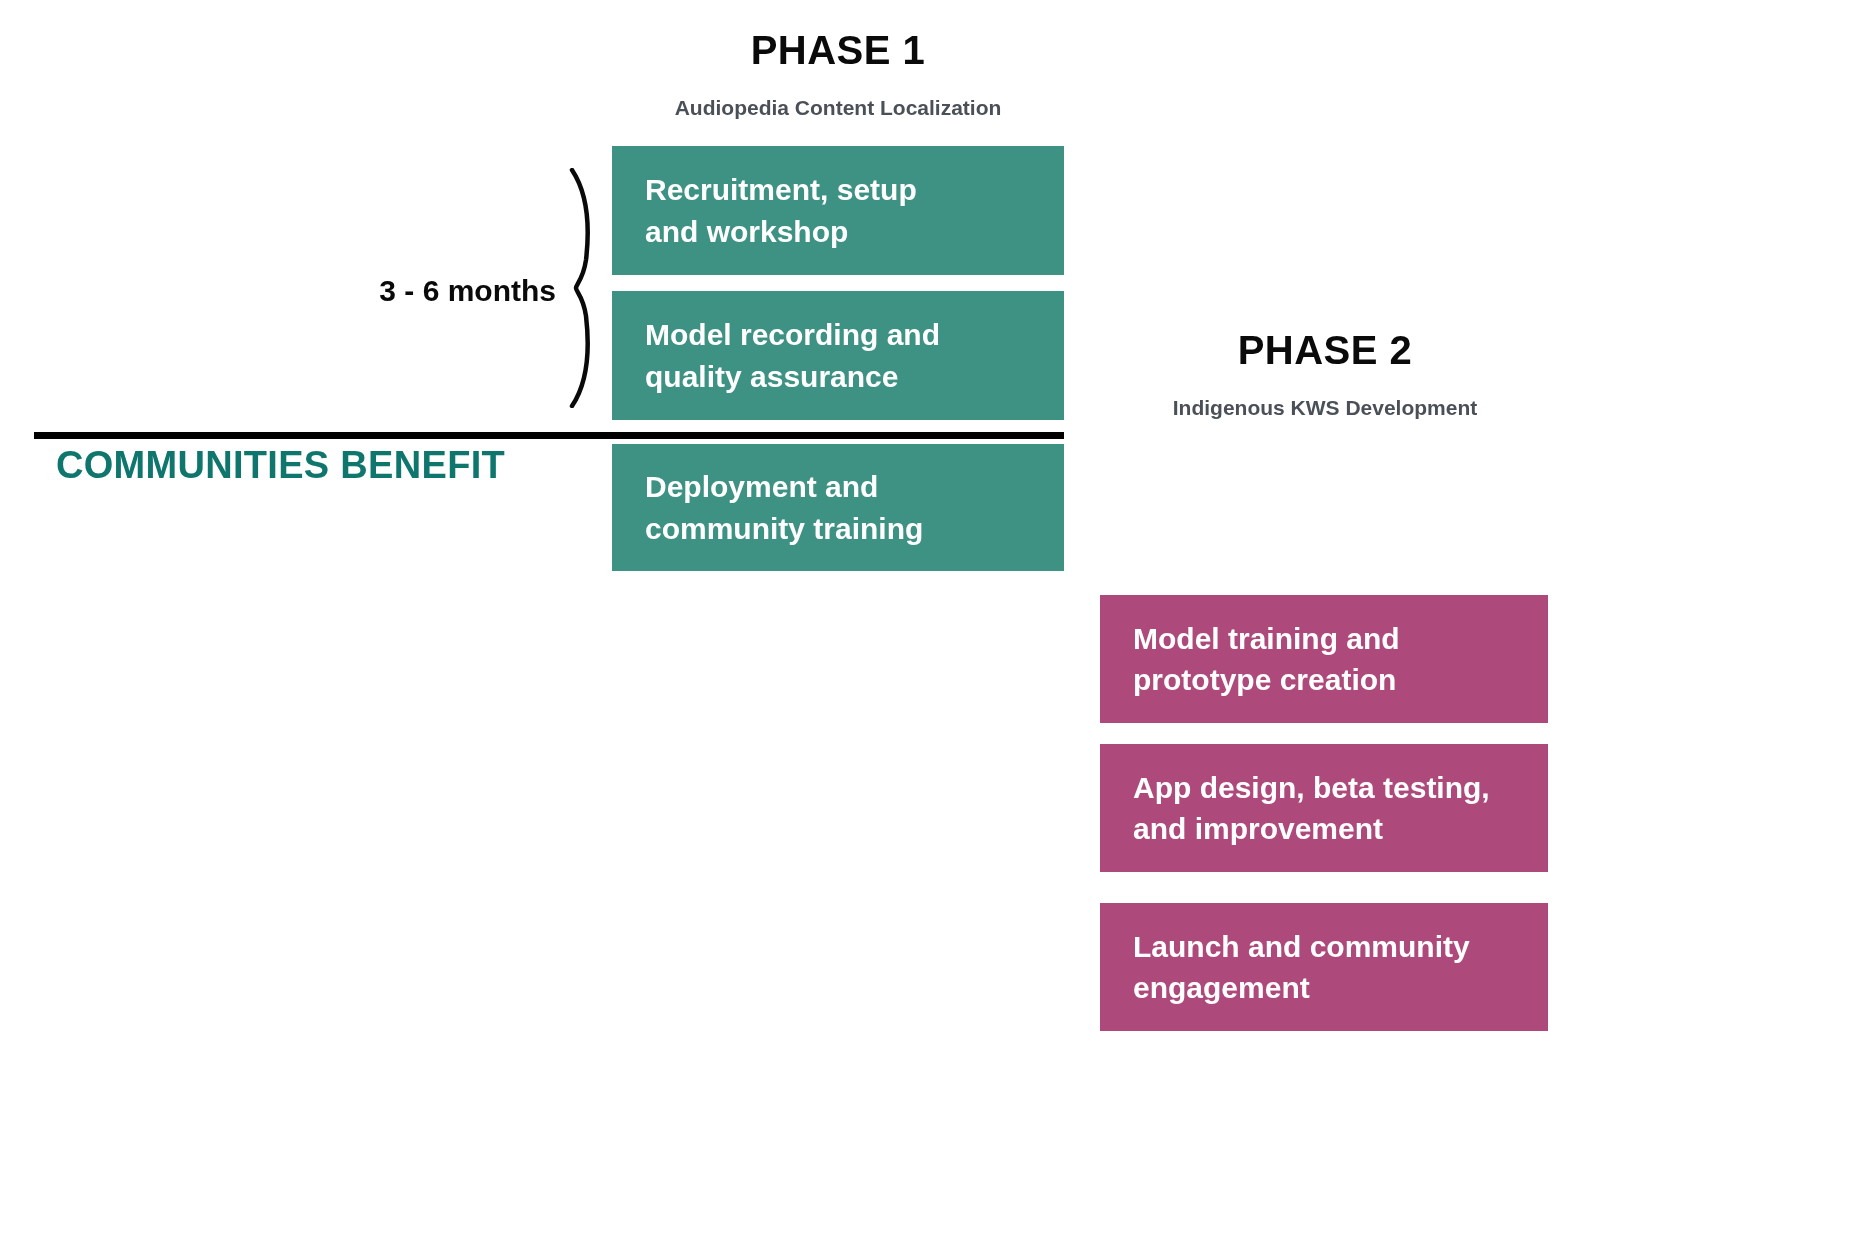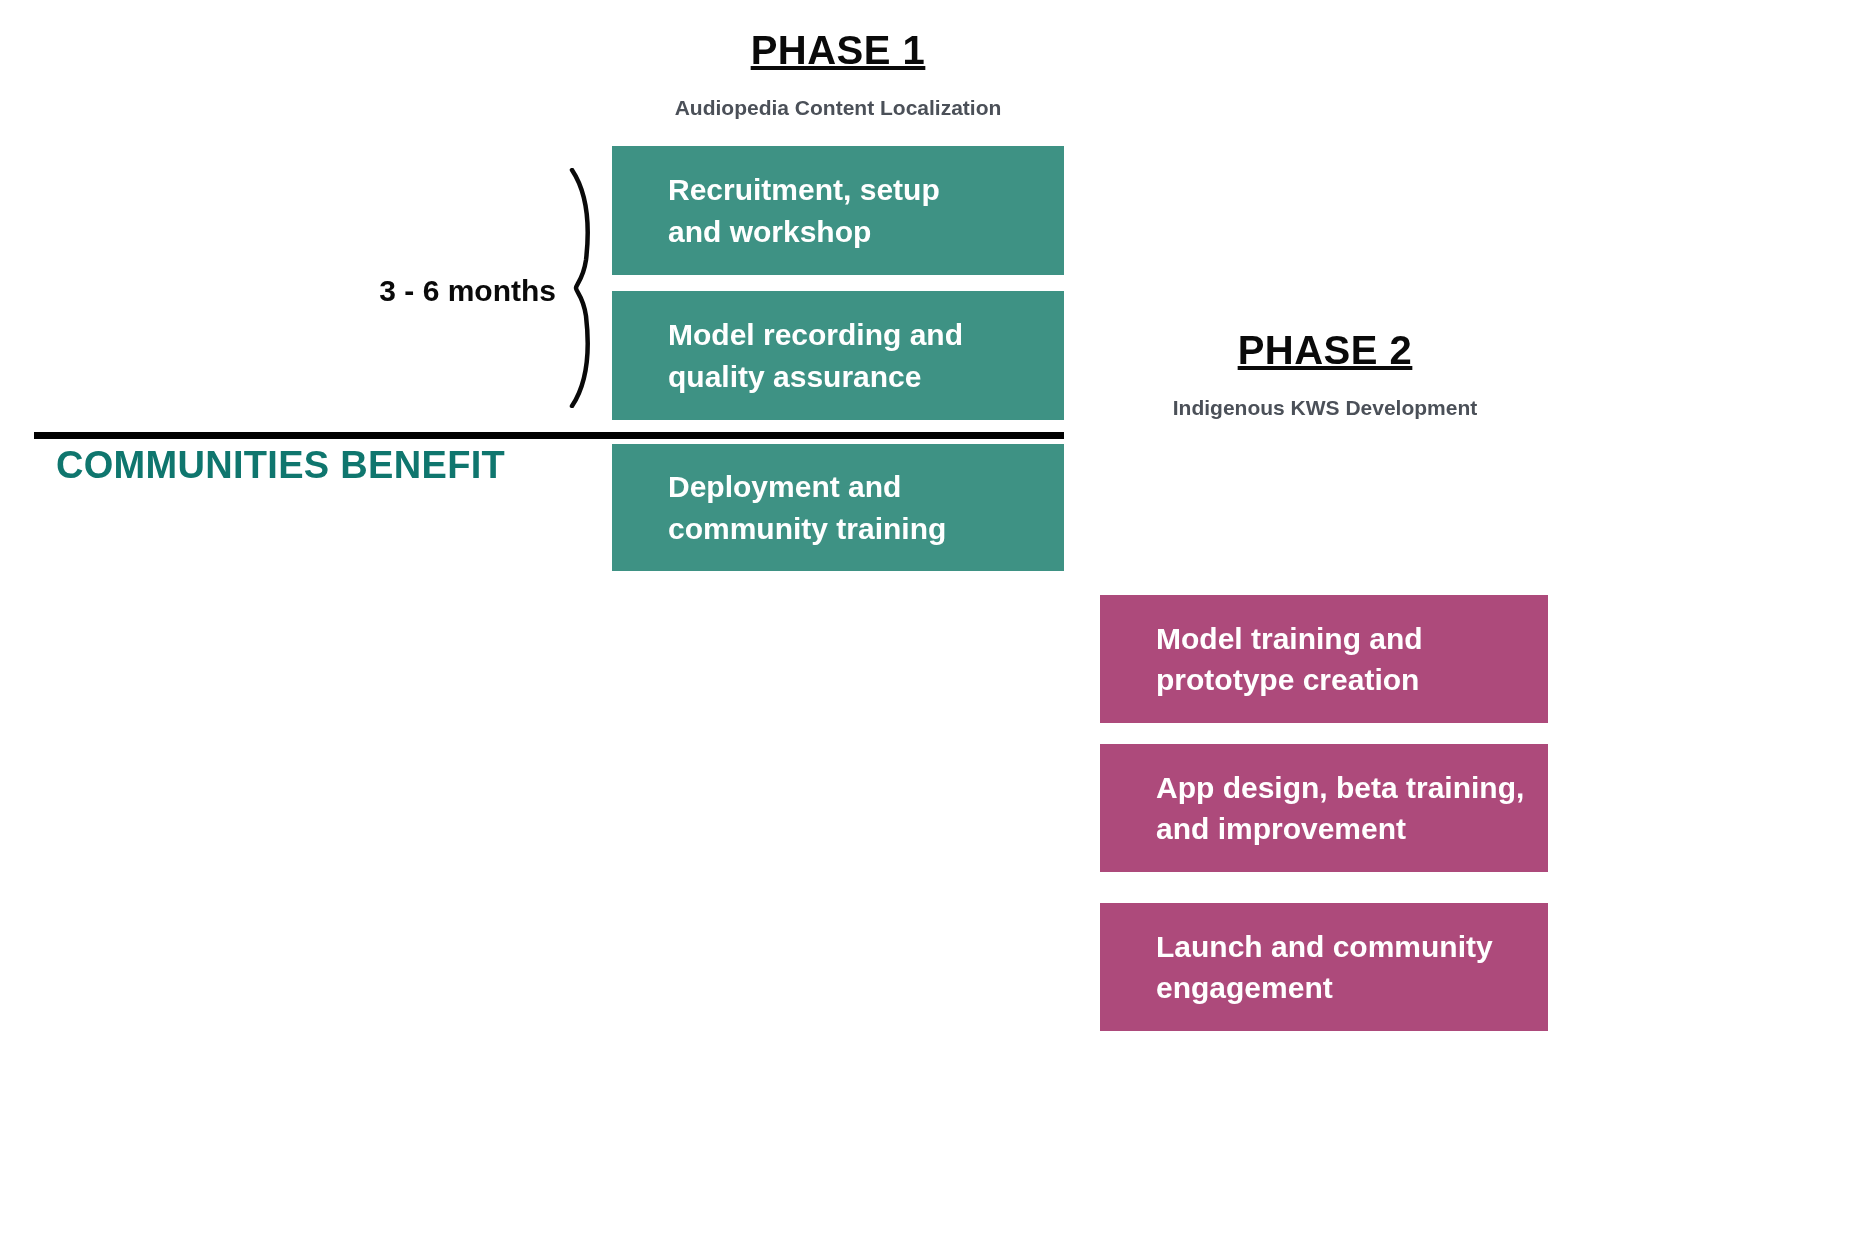"PHASE 1" .phase-title { text-decoration: underline -> none }
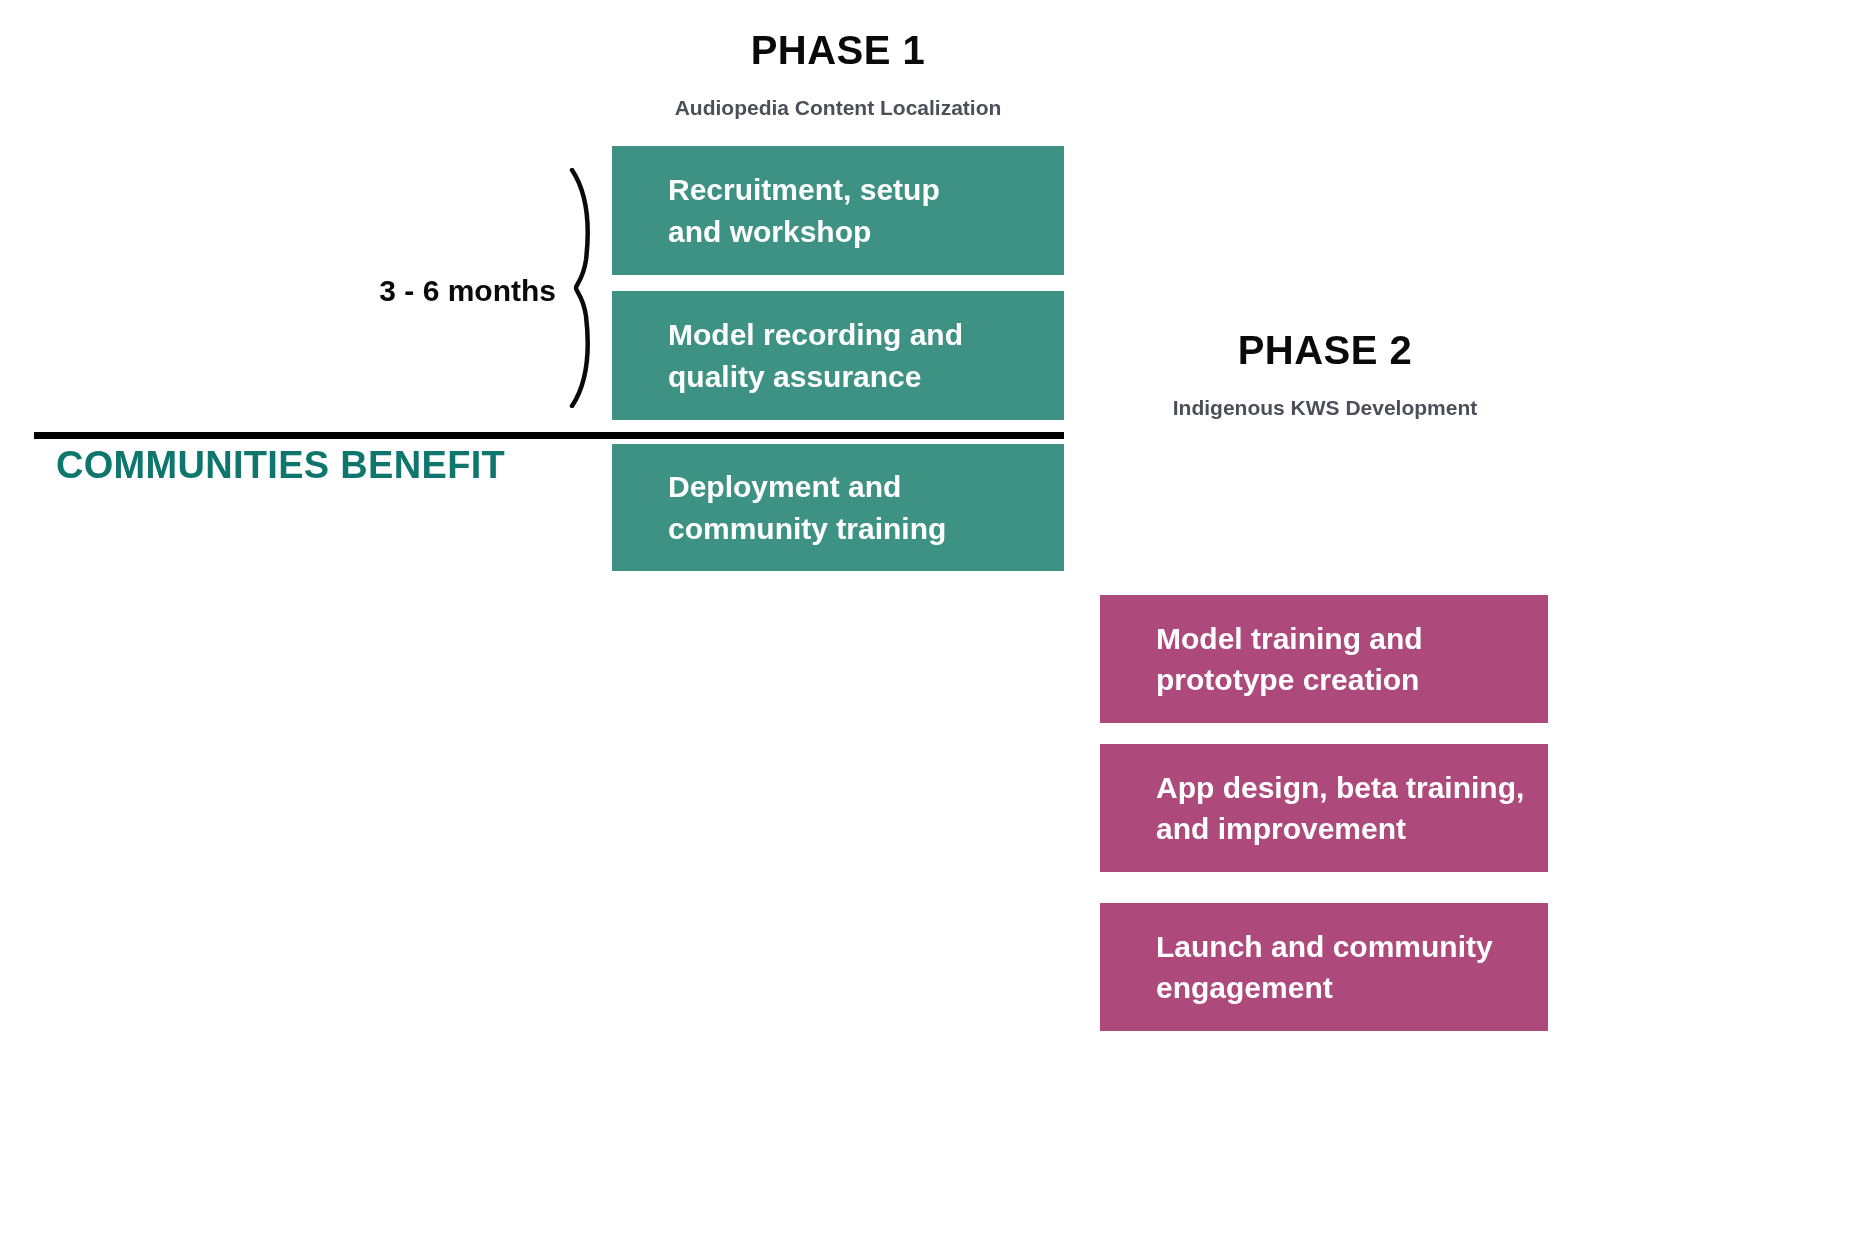"Recruitment, setup" .proc-box { padding: 0 0 0 56px -> 0 0 0 33px }
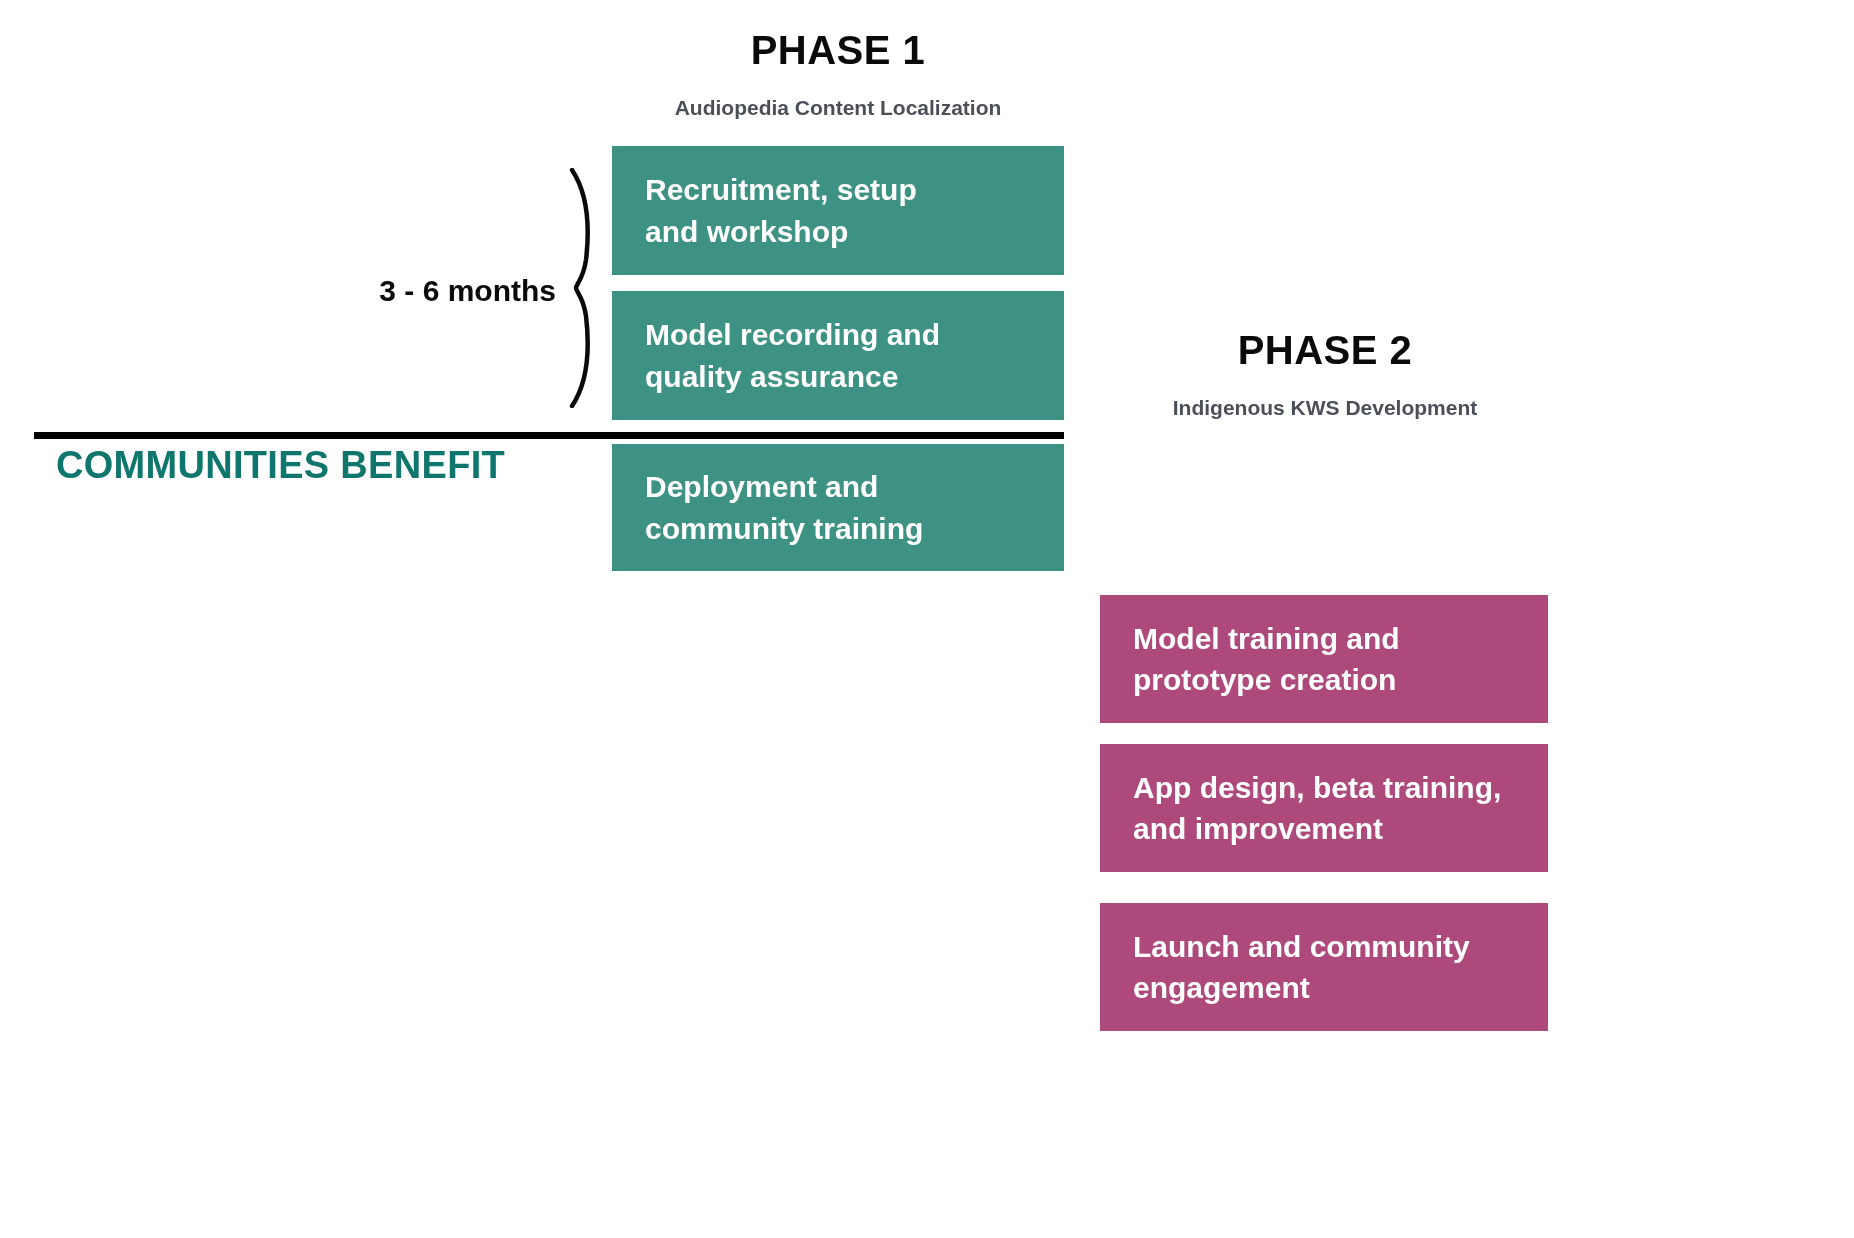"App design, beta training," span.proc-text { text: training -> testing }
